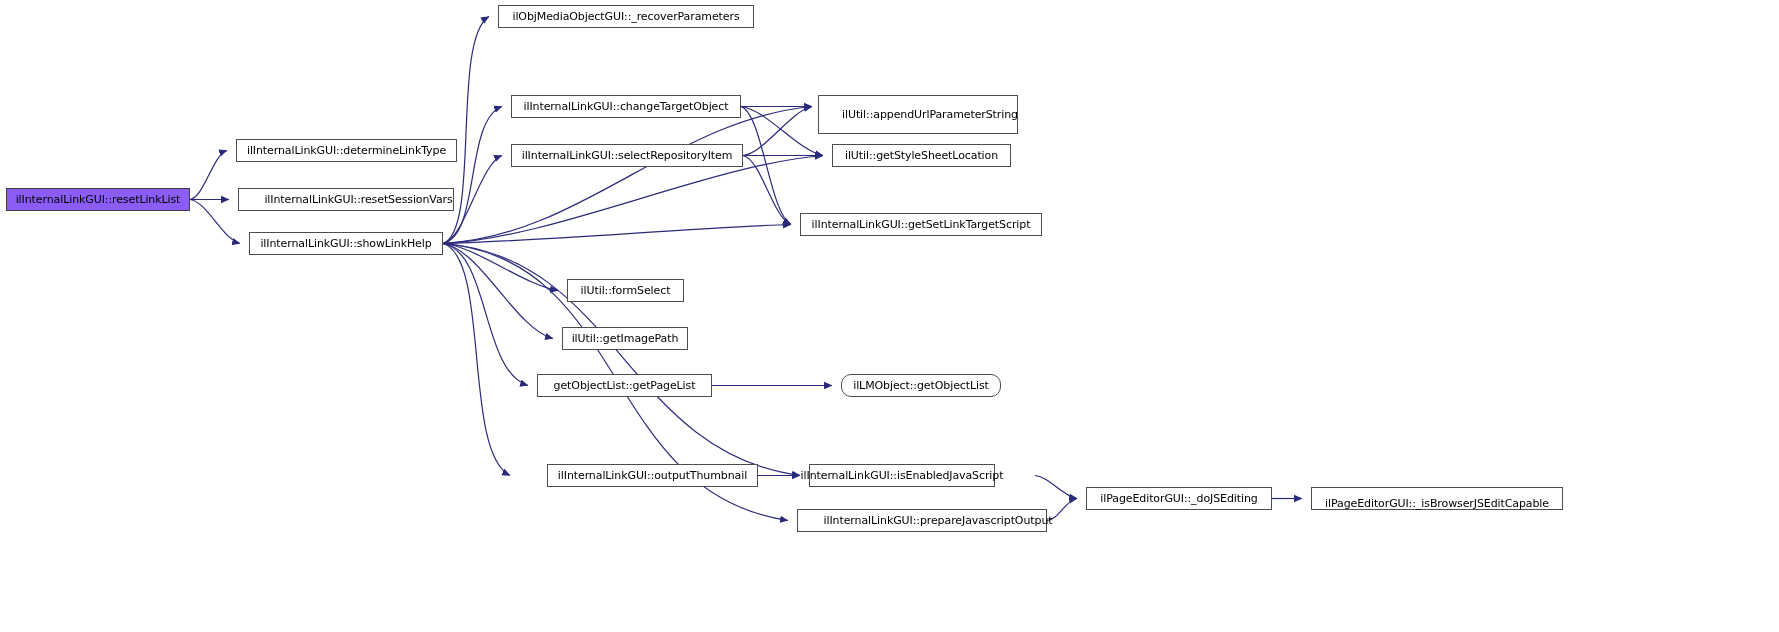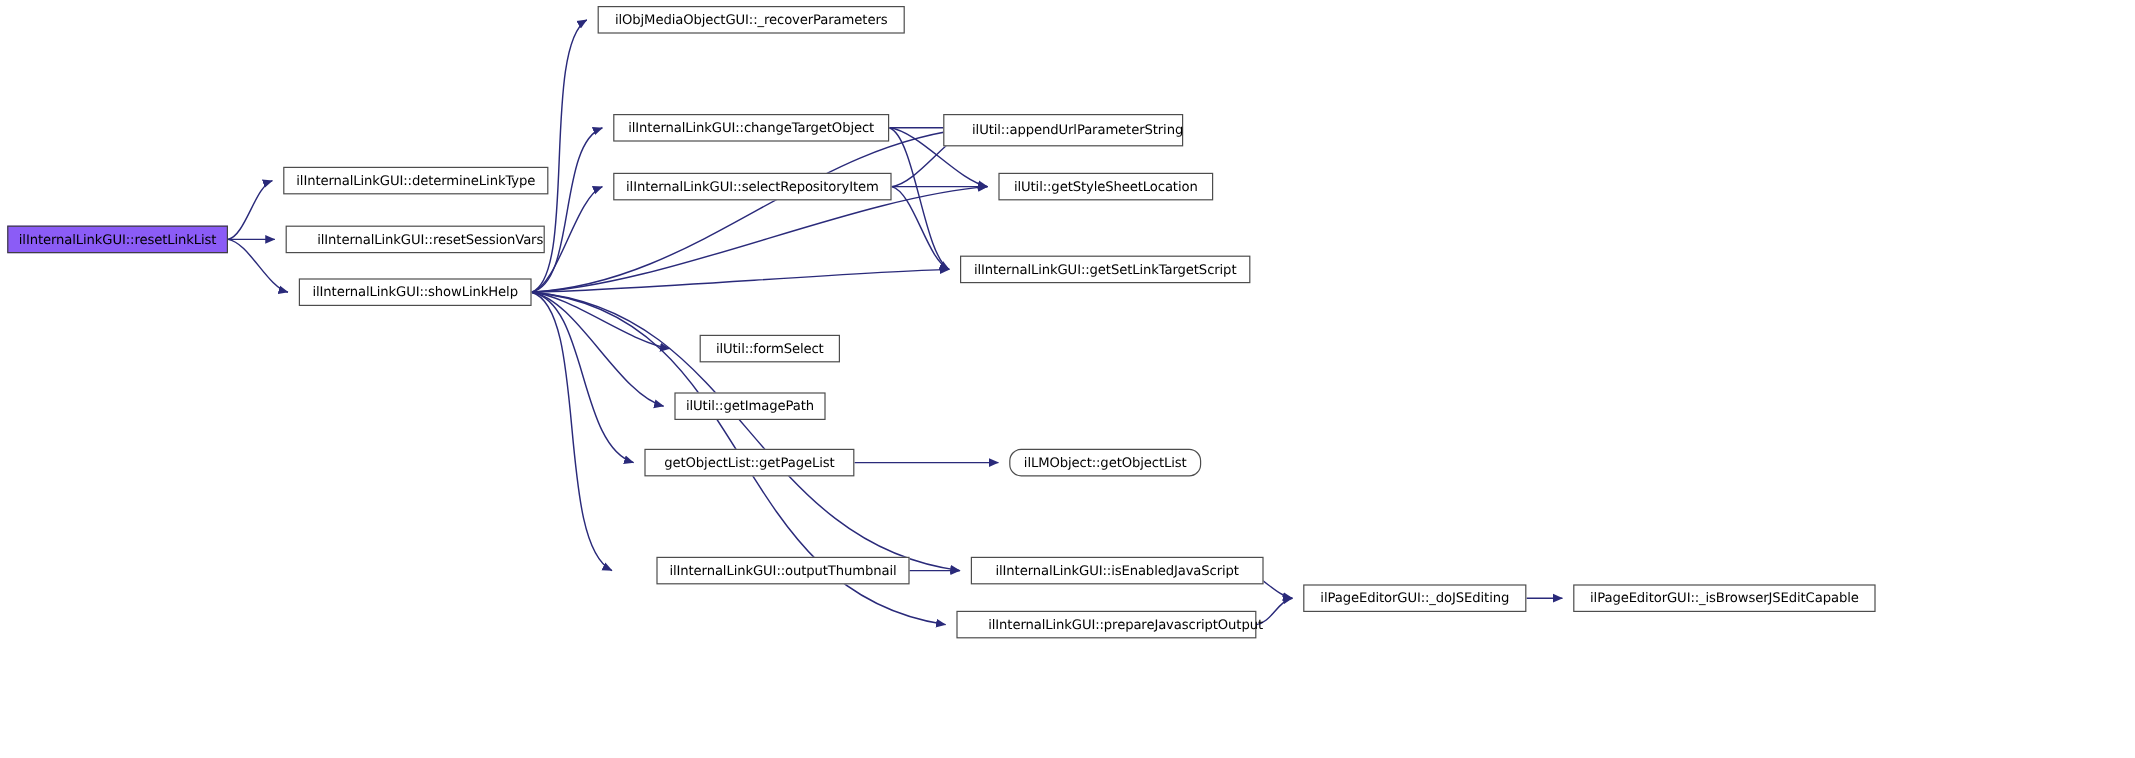"ilUtil::appendUrlParameterString" div.node { height: 27px -> 39px; left: 786px -> 818px }
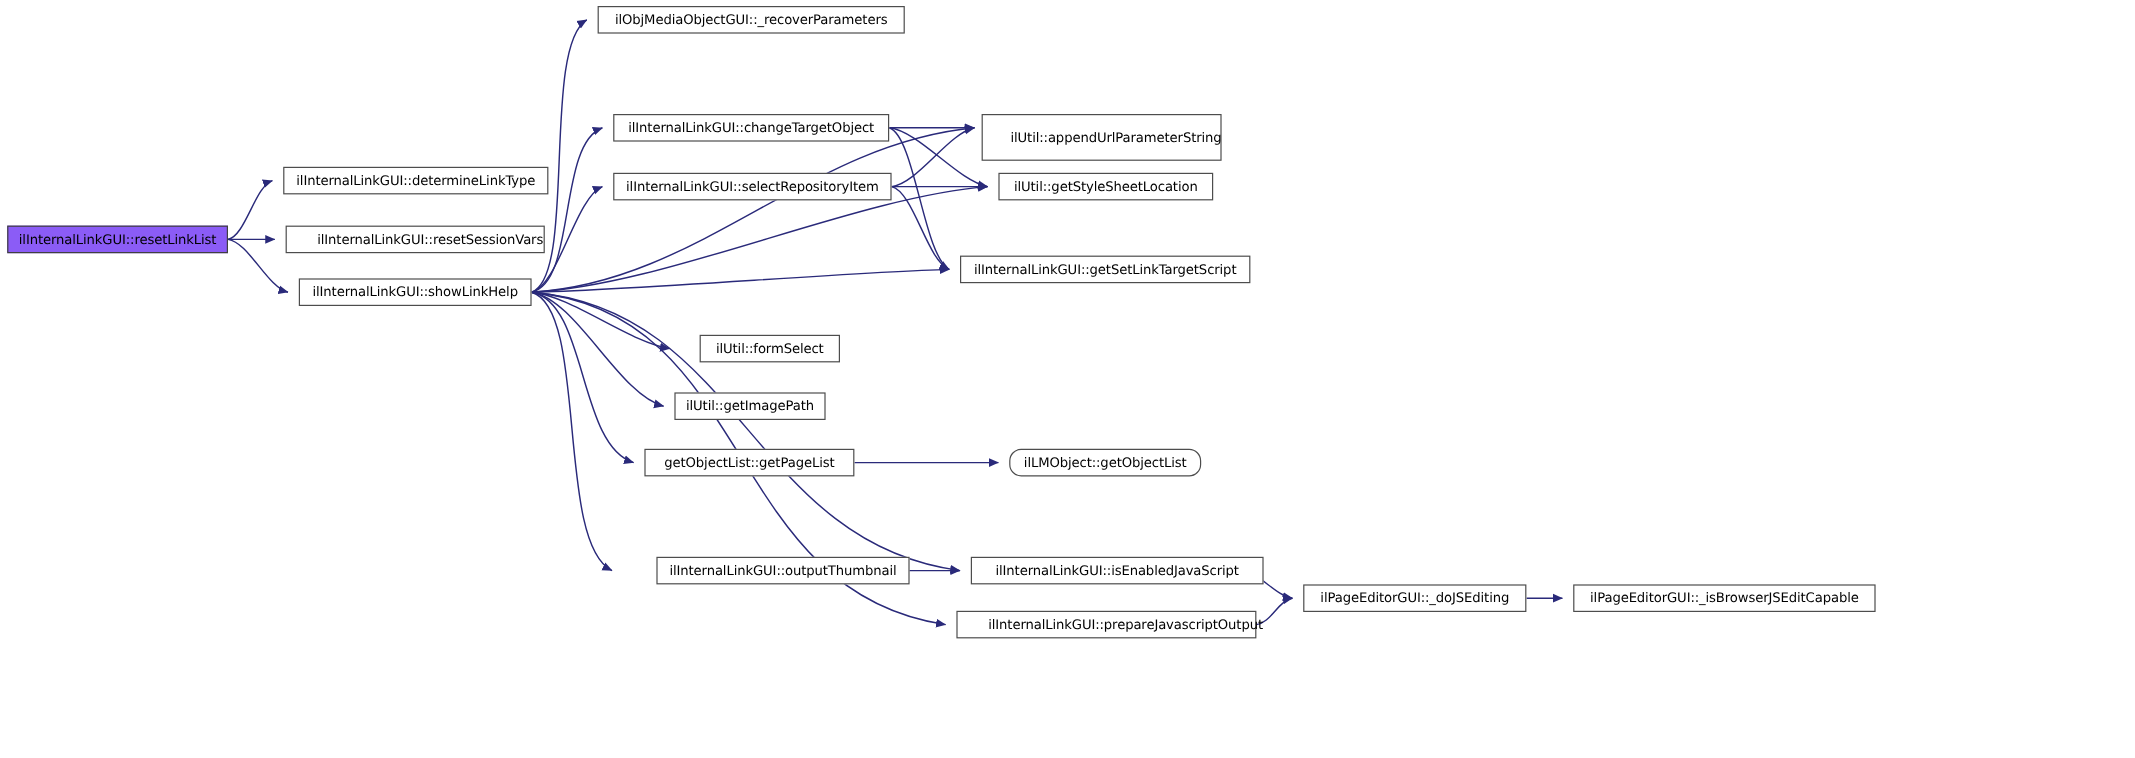"ilUtil::formSelect" div.node { margin-left: 16px -> none }
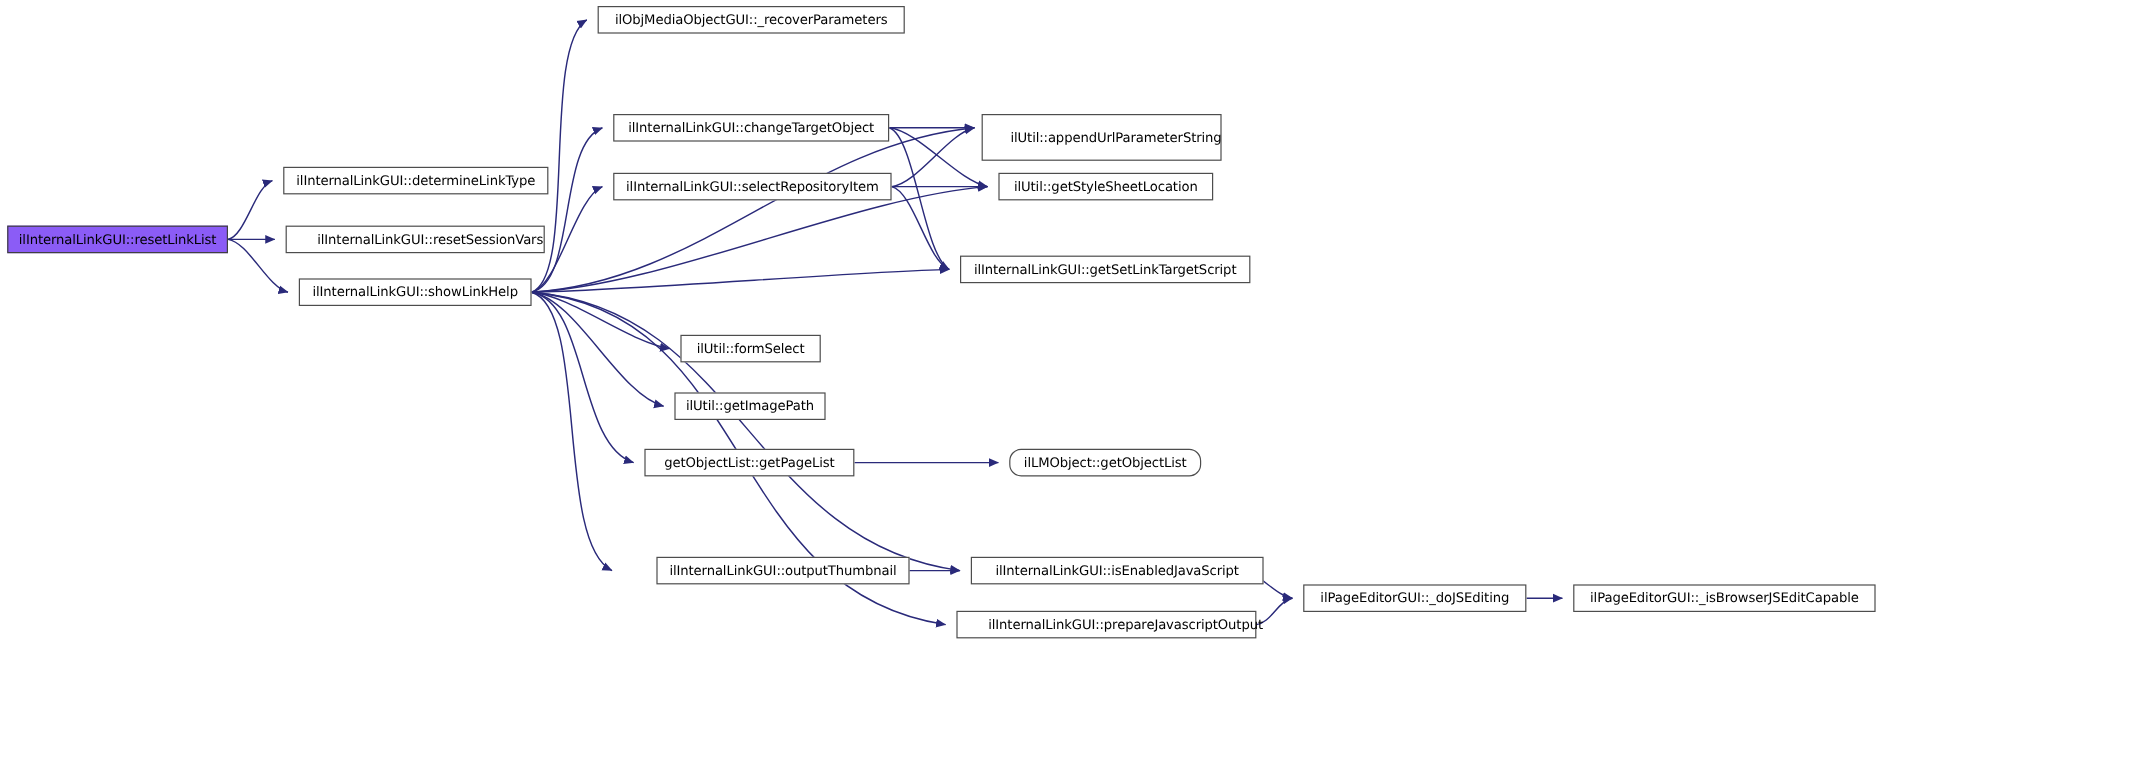"ilInternalLinkGUI::isEnabledJavaScript" div.node { width: 244px -> 186px }
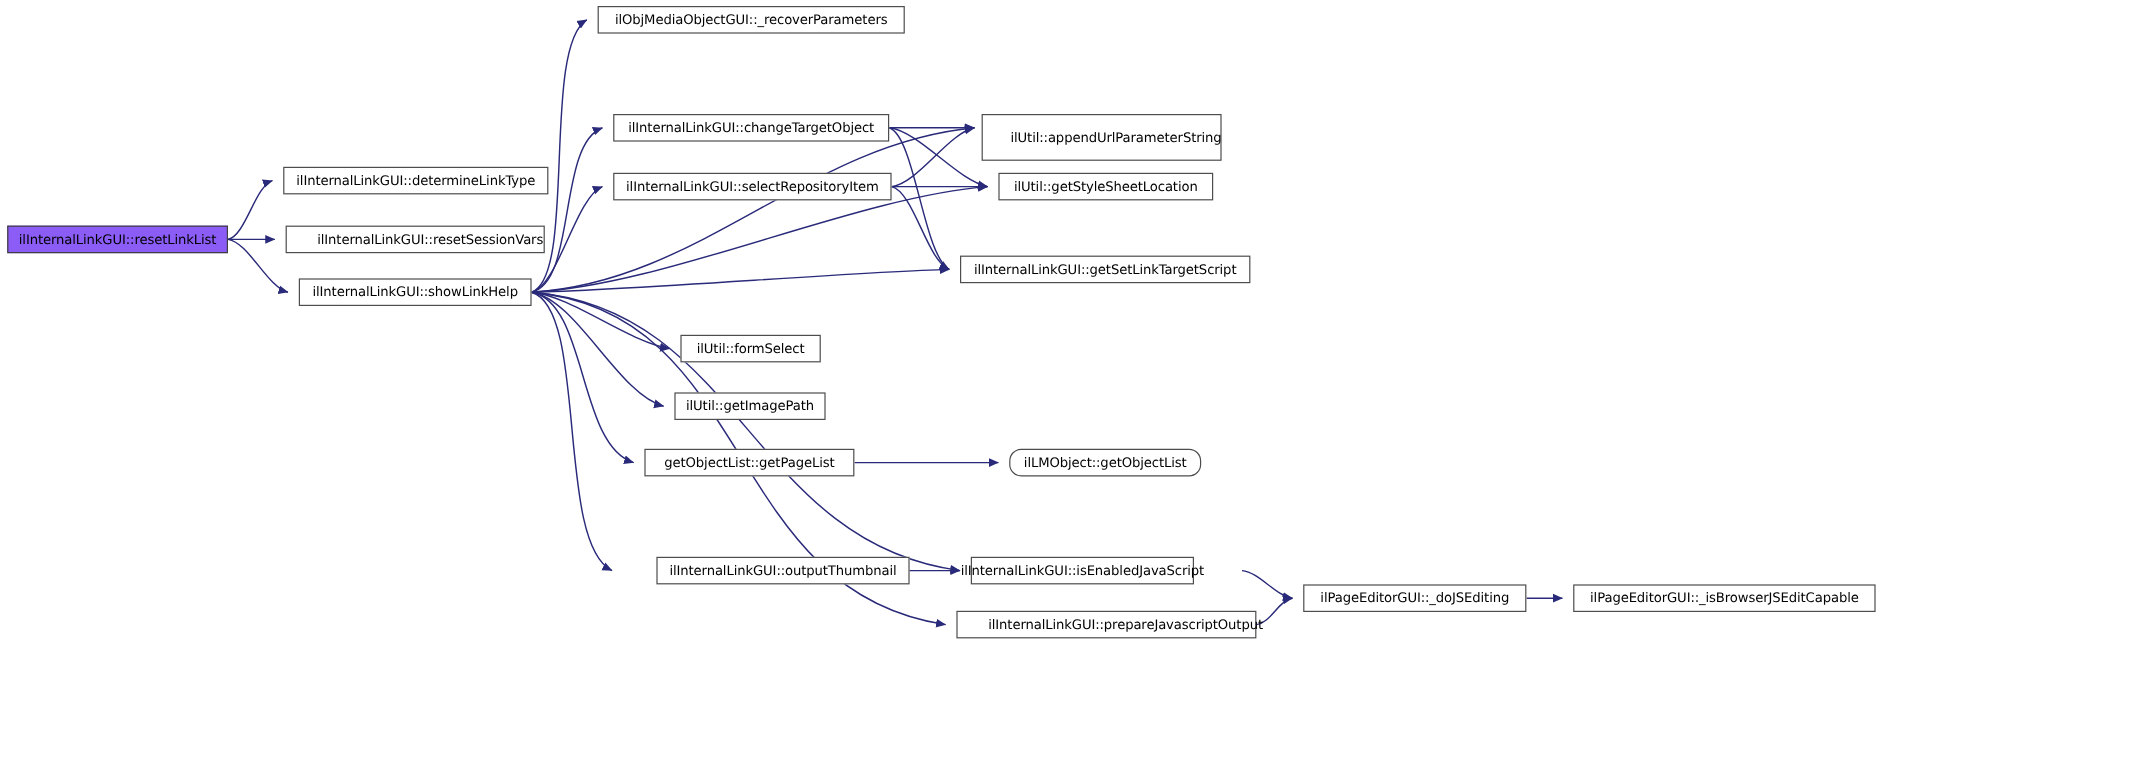"ilPageEditorGUI::_isBrowserJSEditCapable" div.node { align-items: none -> flex-end }
